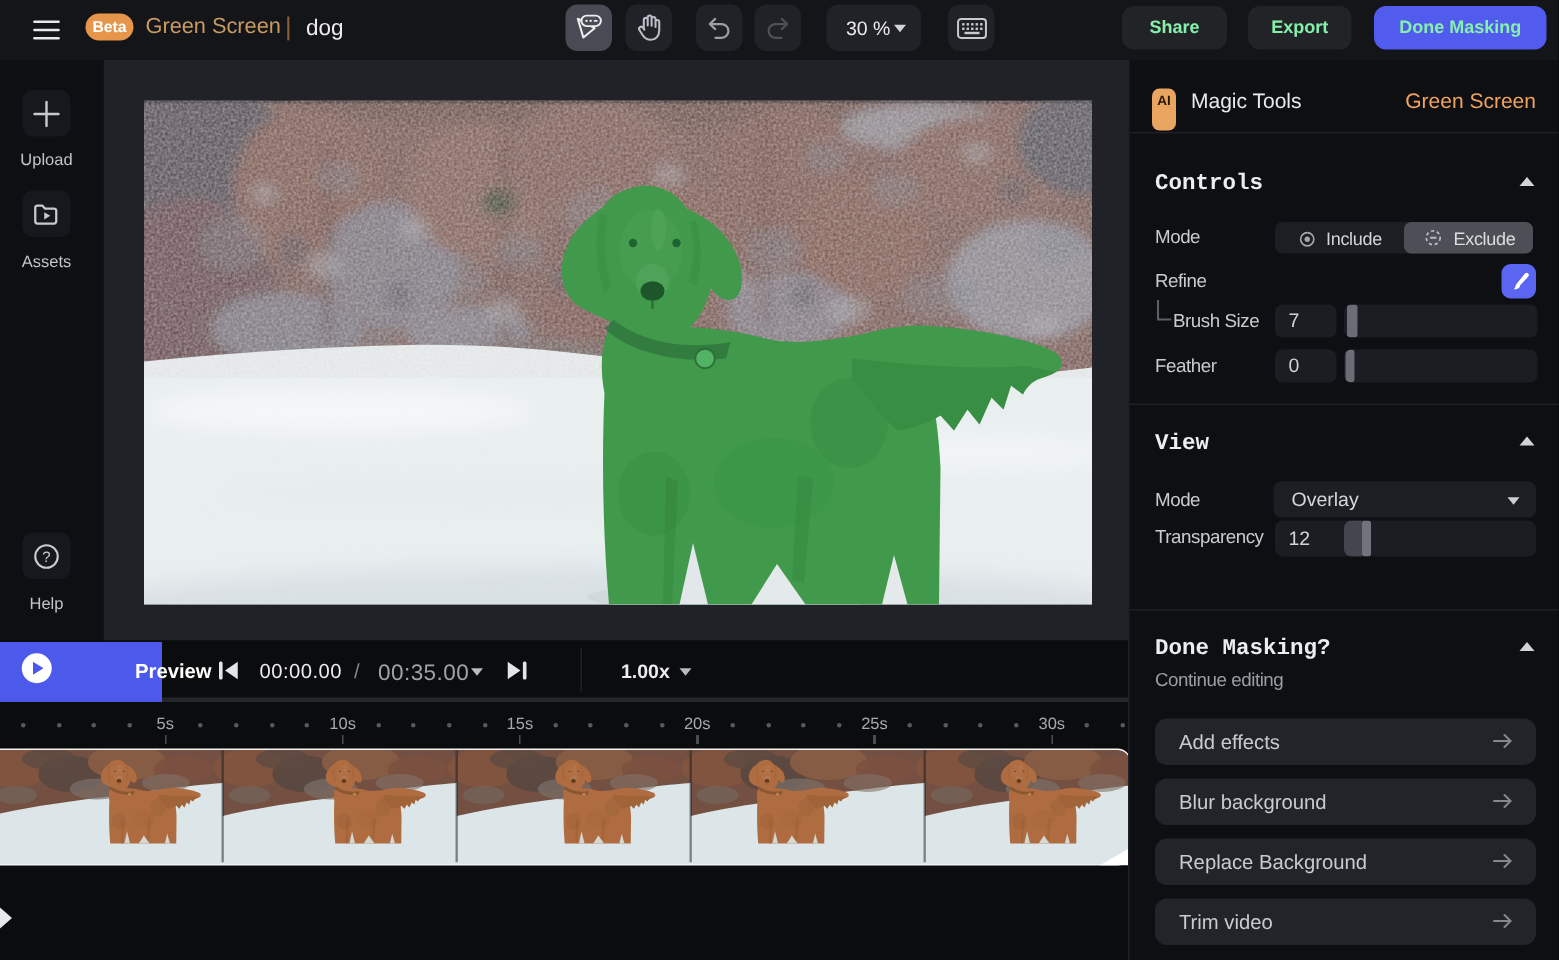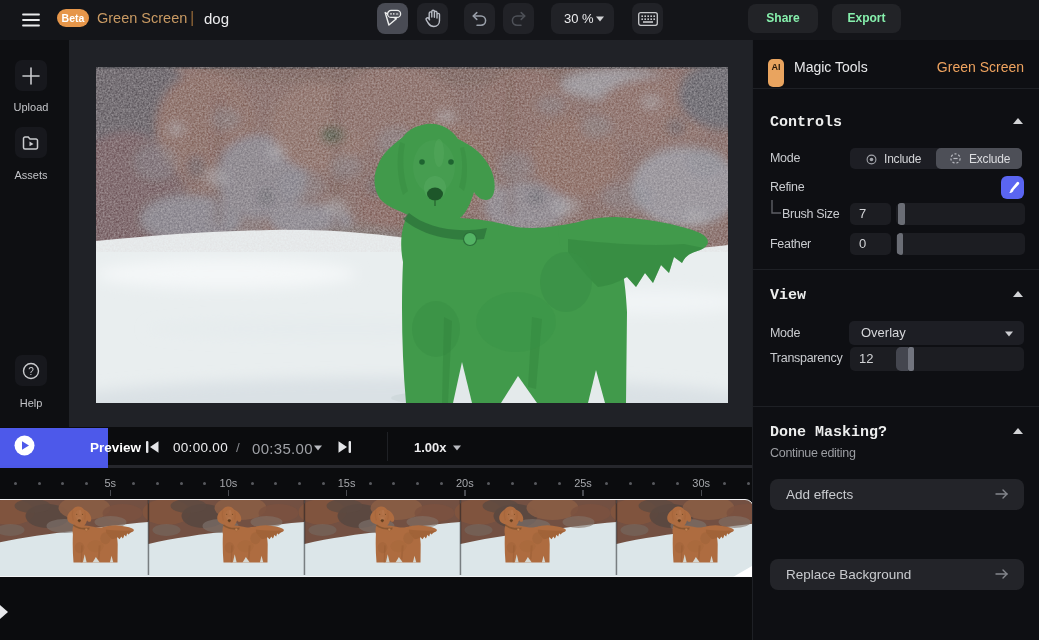"Done Masking" div.pillbtn { html: none -> <div>Done Masking</div> }
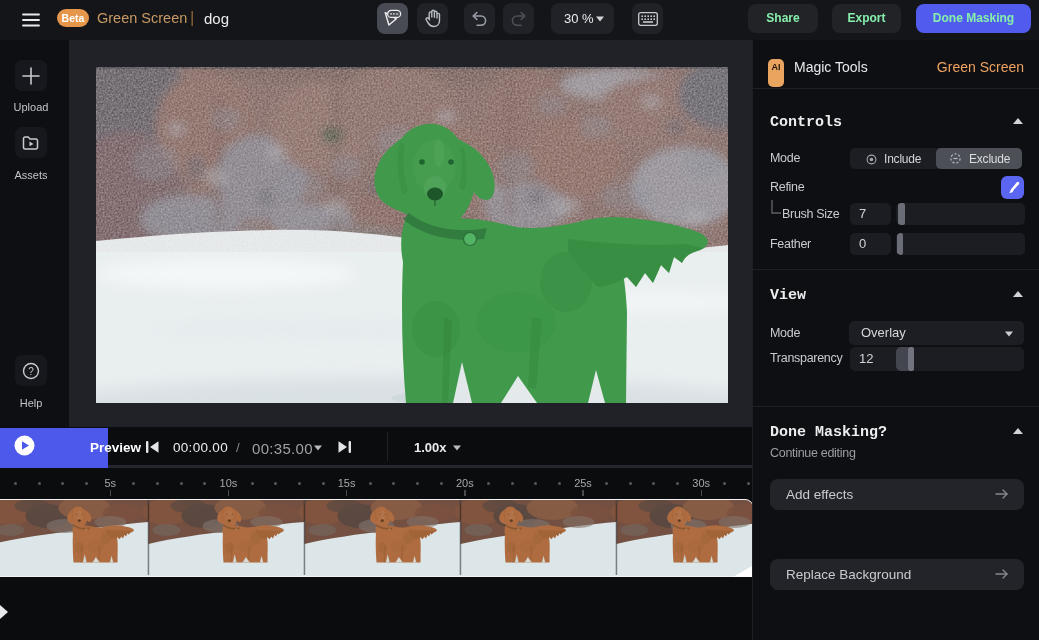"Blur background" div.actbtn { html: none -> <div>Blur background<svg> <g> <line></line> <path></path> </g> </svg></div> }
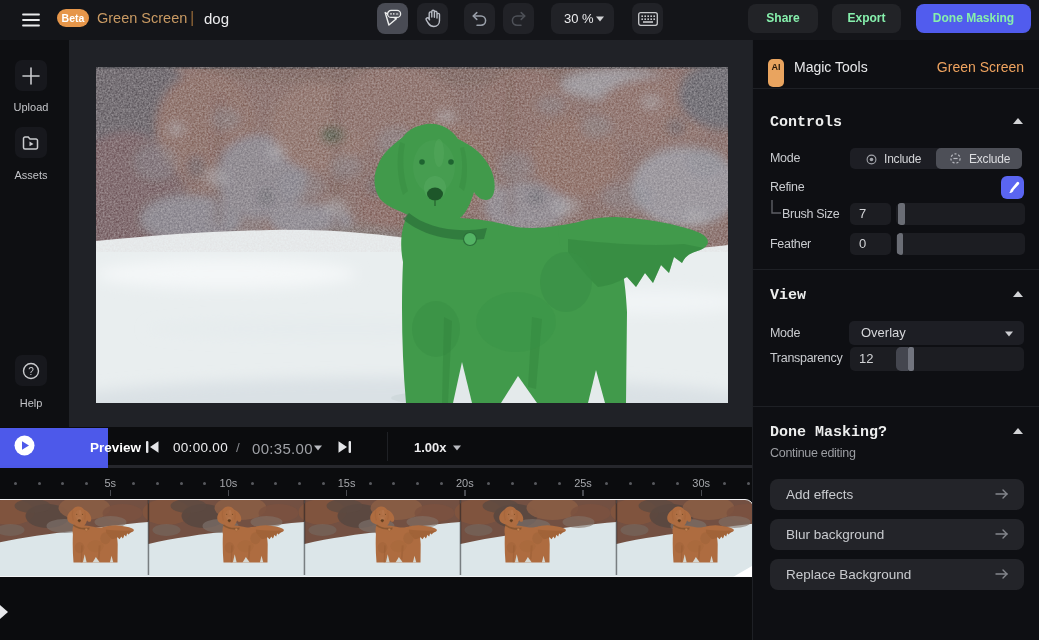"Trim video" div.actbtn { html: none -> <div>Trim video<svg> <g> <line></line> <path></path> </g> </svg></div> }
